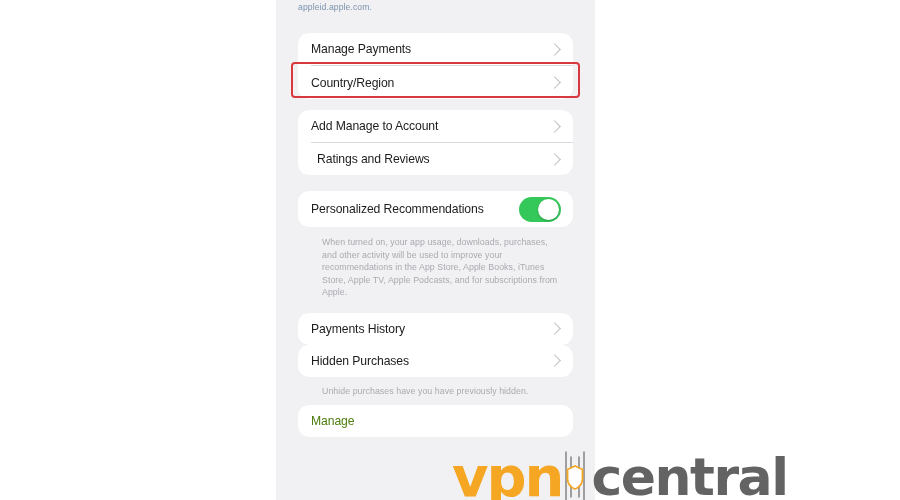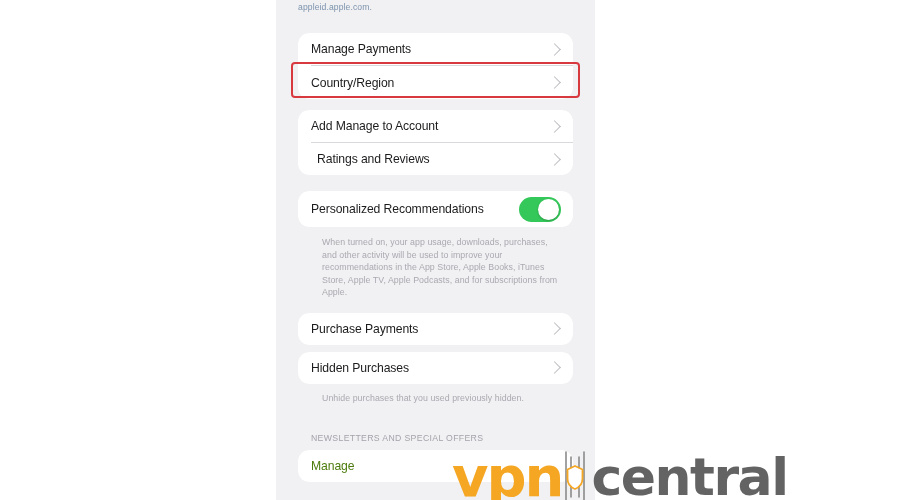"Purchase Payments" span.row-label { text: Purchase Payments -> Payments History }
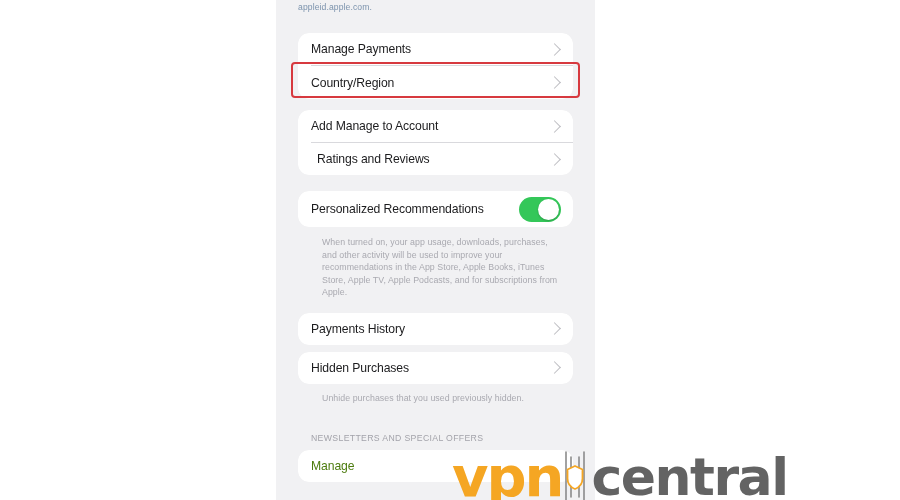"Hidden Purchases" div.card { margin-top: 7px -> none }
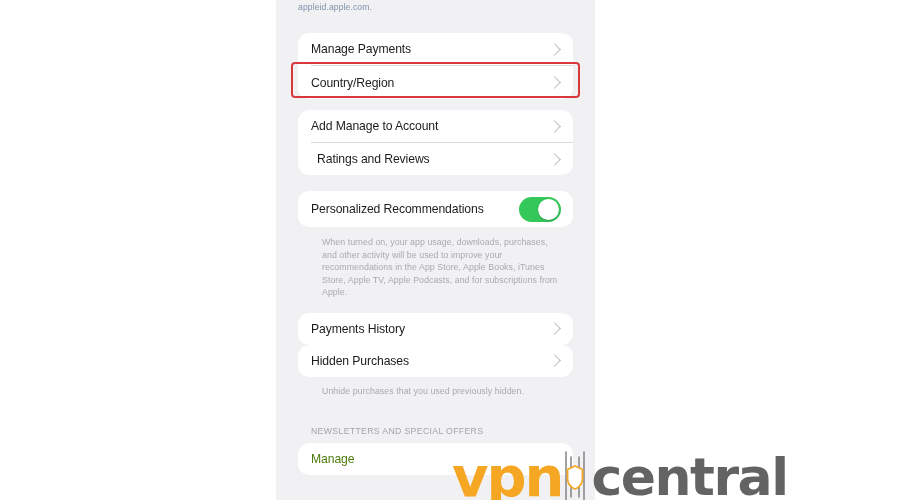"Unhide purchases that you used" div.footnote { text: that you used -> have you have }
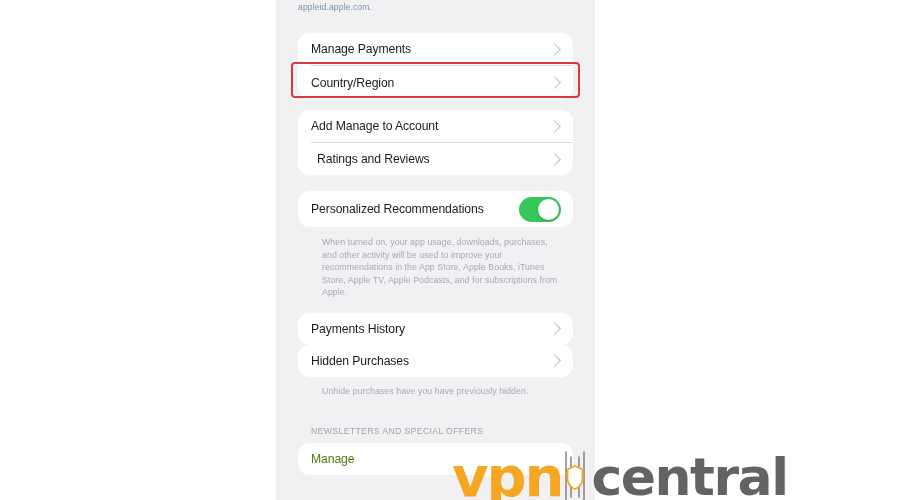"NEWSLETTERS AND SPECIAL OFFERS" div.section-header { html: <div>NEWSLETTERS AND SPECIAL OFFERS</div> -> none }
